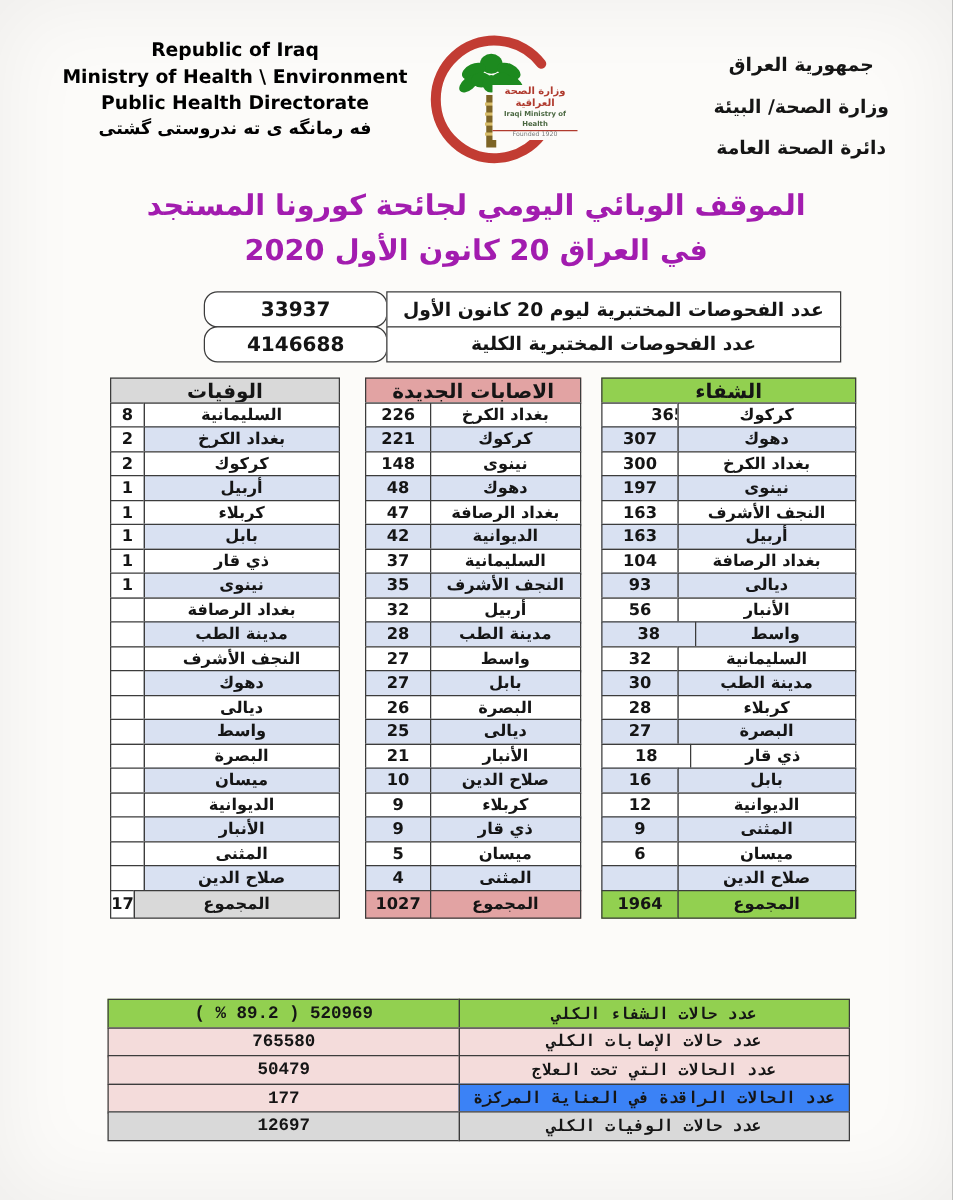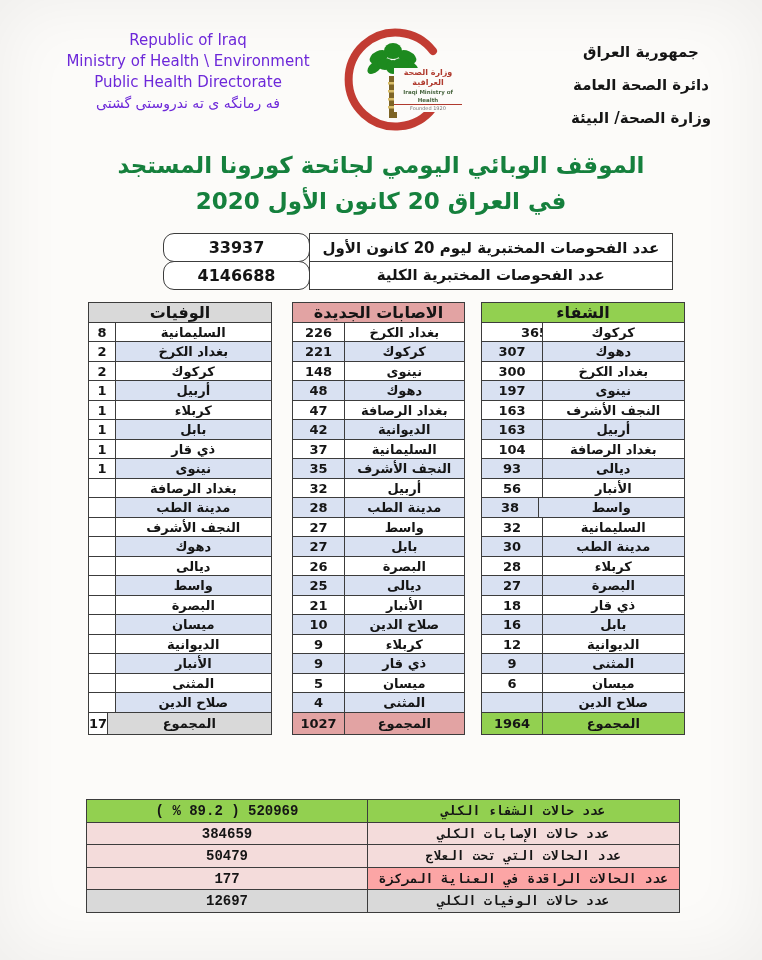"Republic of Iraq" .hdr-en { color: #6d28d9 -> #000000; font-weight: normal -> bold }
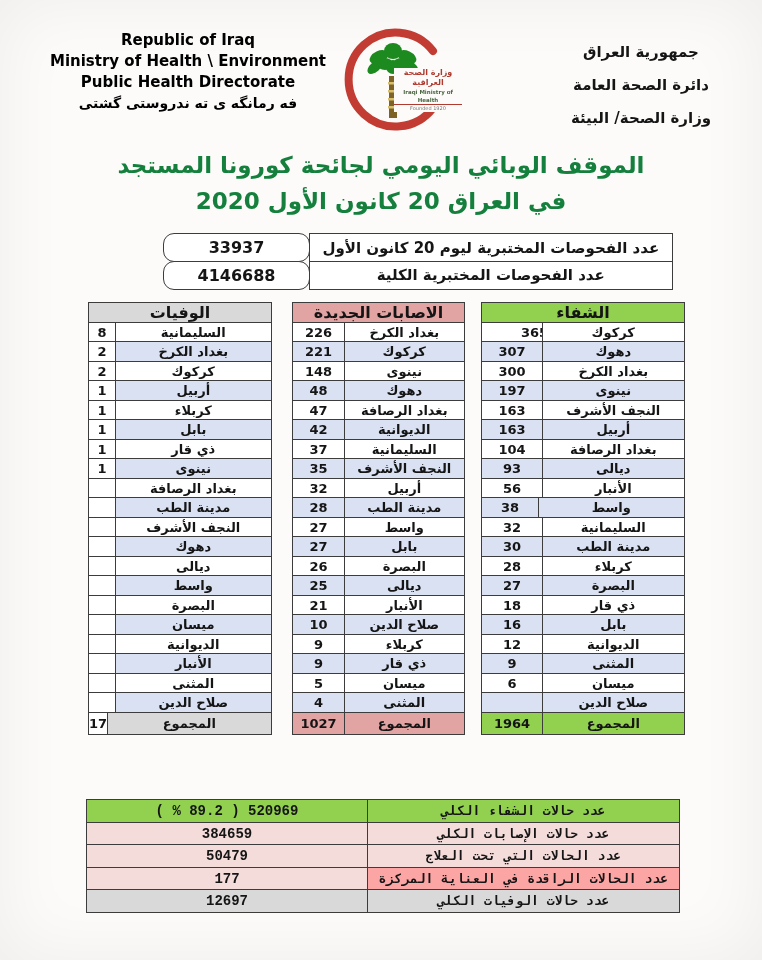"دائرة الصحة العامة" div { order: before "وزارة الصحة/ البيئة" -> after "وزارة الصحة/ البيئة" }
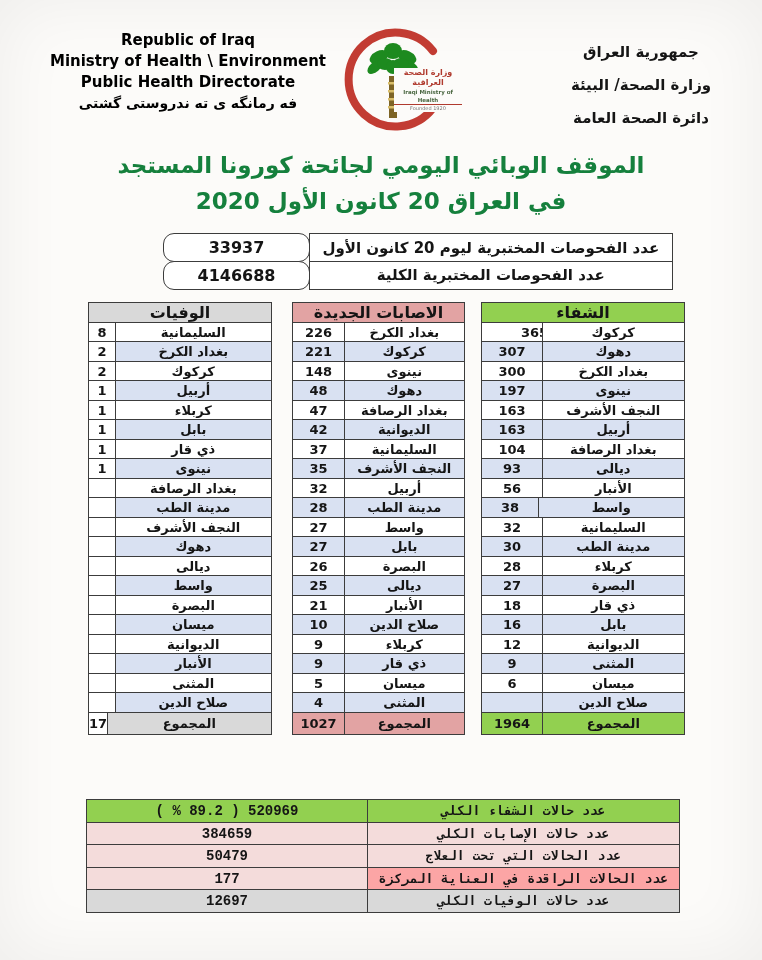"الموقف الوبائي اليومي لجائحة كورونا" .title { color: #15803d -> #a21caf }
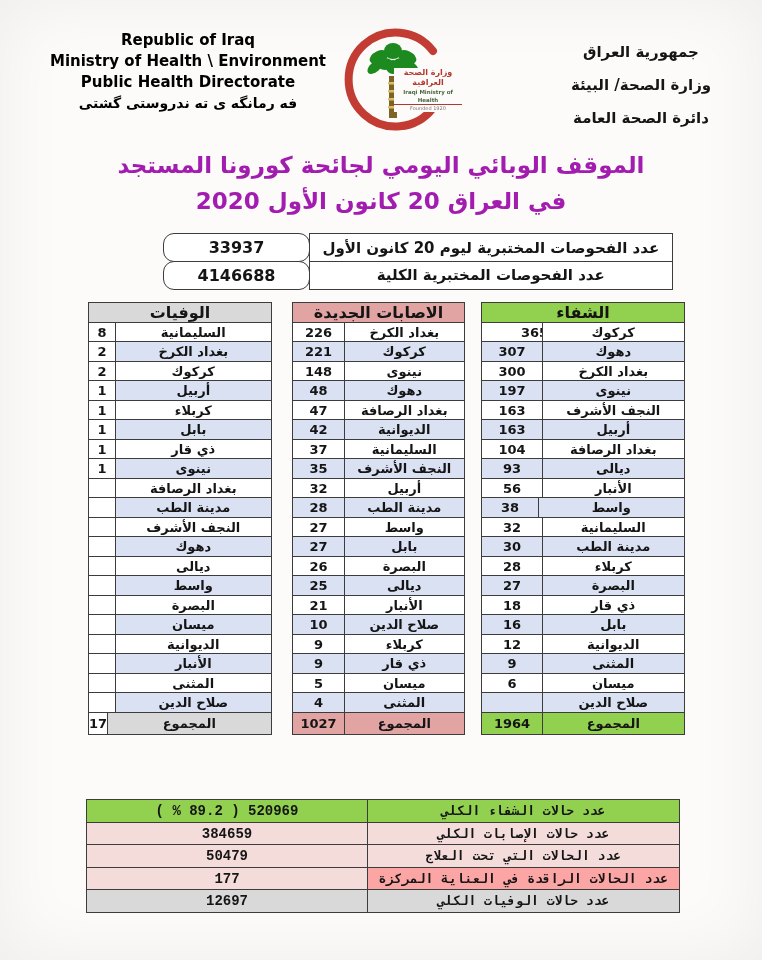"38" div.cell { width: 58px -> 76px }
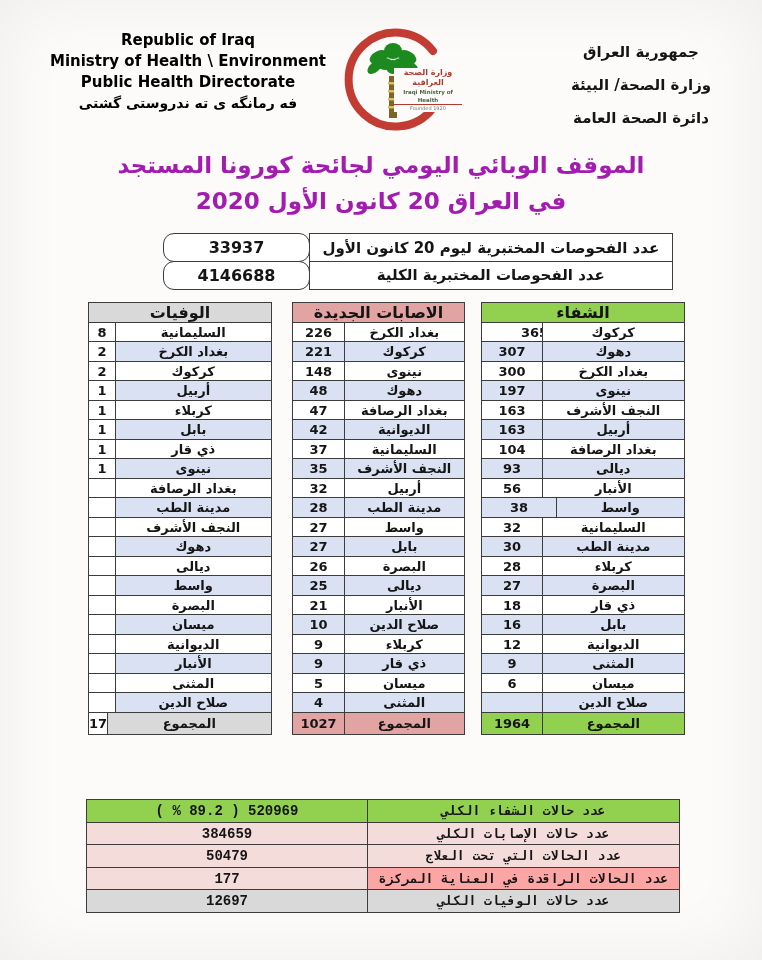"18" div.cell { width: 62px -> 72px }
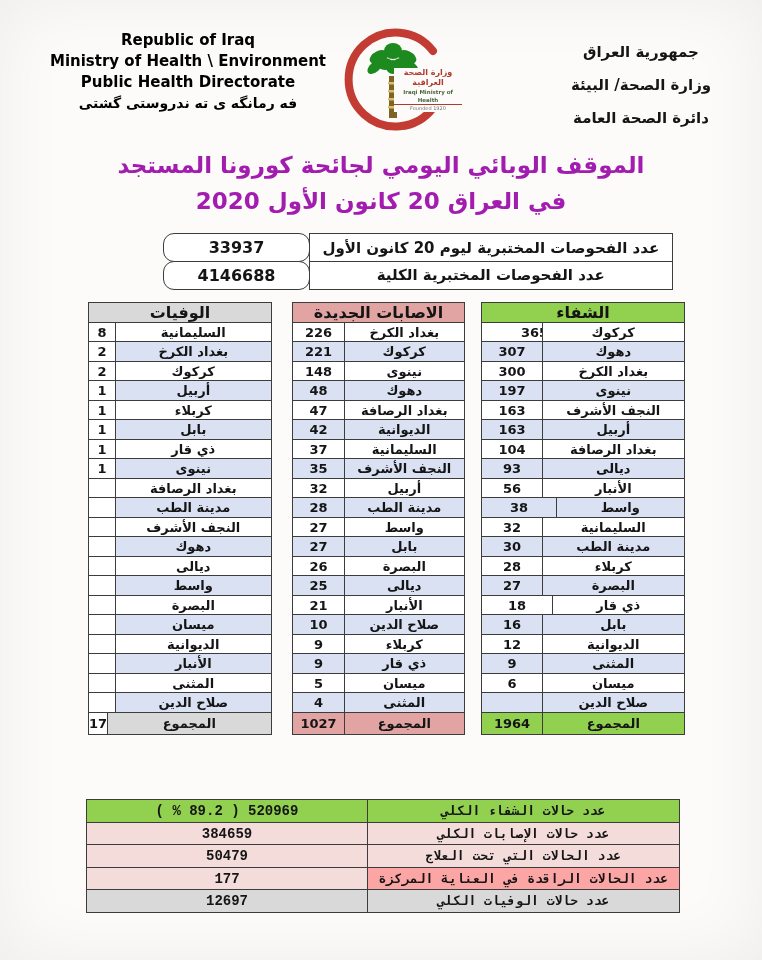"384659" div.cell { text: 384659 -> 765580 }
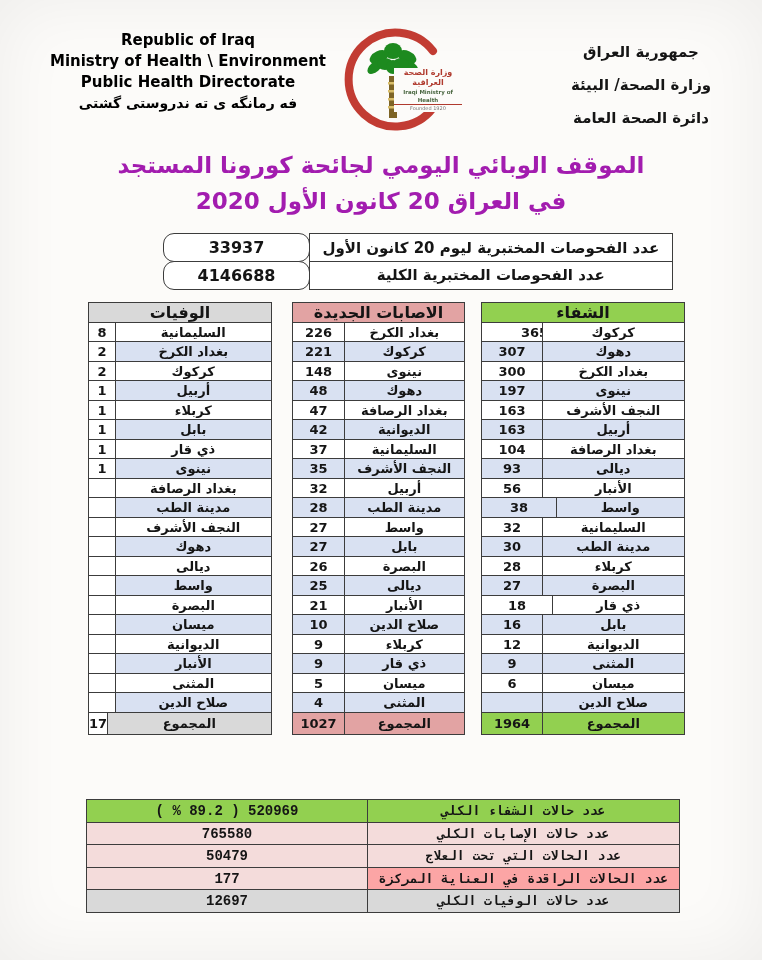"عدد الحالات الراقدة في العناية" div.cell { background: #fca5a5 -> #3b82f6 }
